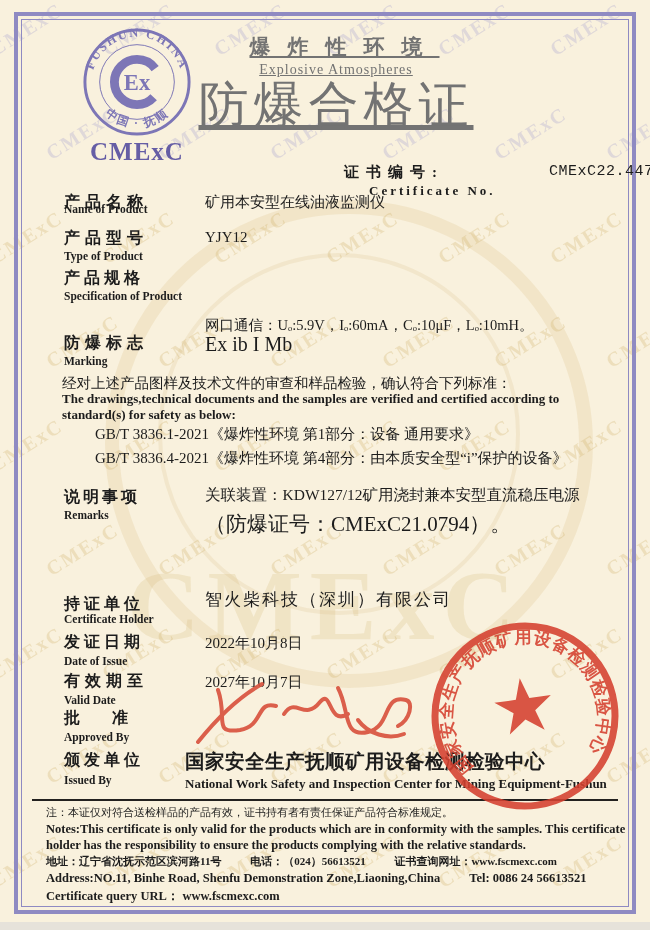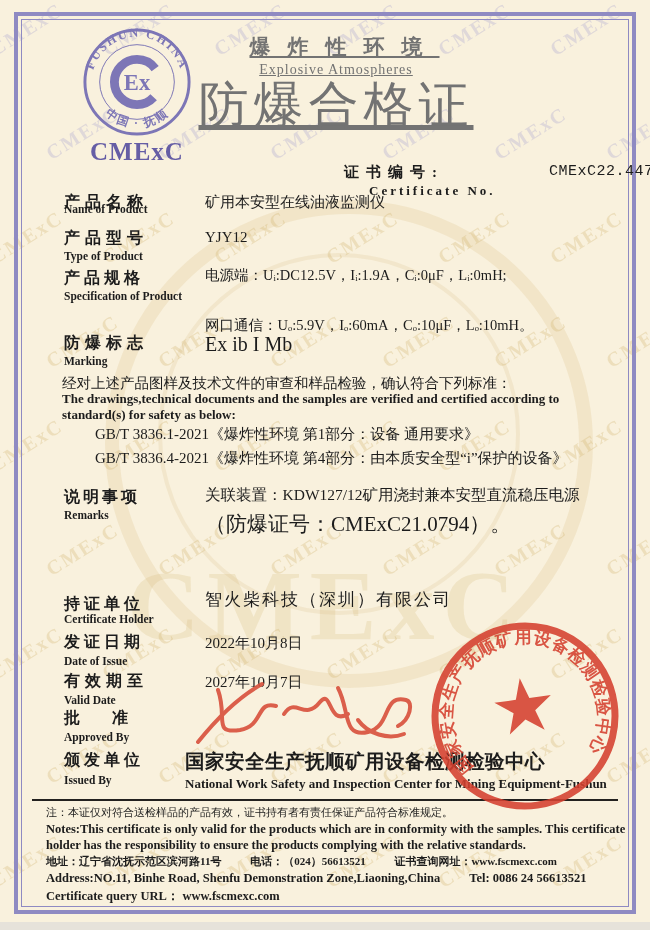"电源端：Uᵢ:DC12.5V，Iᵢ:1.9A，Cᵢ:0μF，Lᵢ:0mH;" div.val { html: <div>电源端：Uᵢ:DC12.5V，Iᵢ:1.9A，Cᵢ:0μF，Lᵢ:0mH;</div> -> none }
